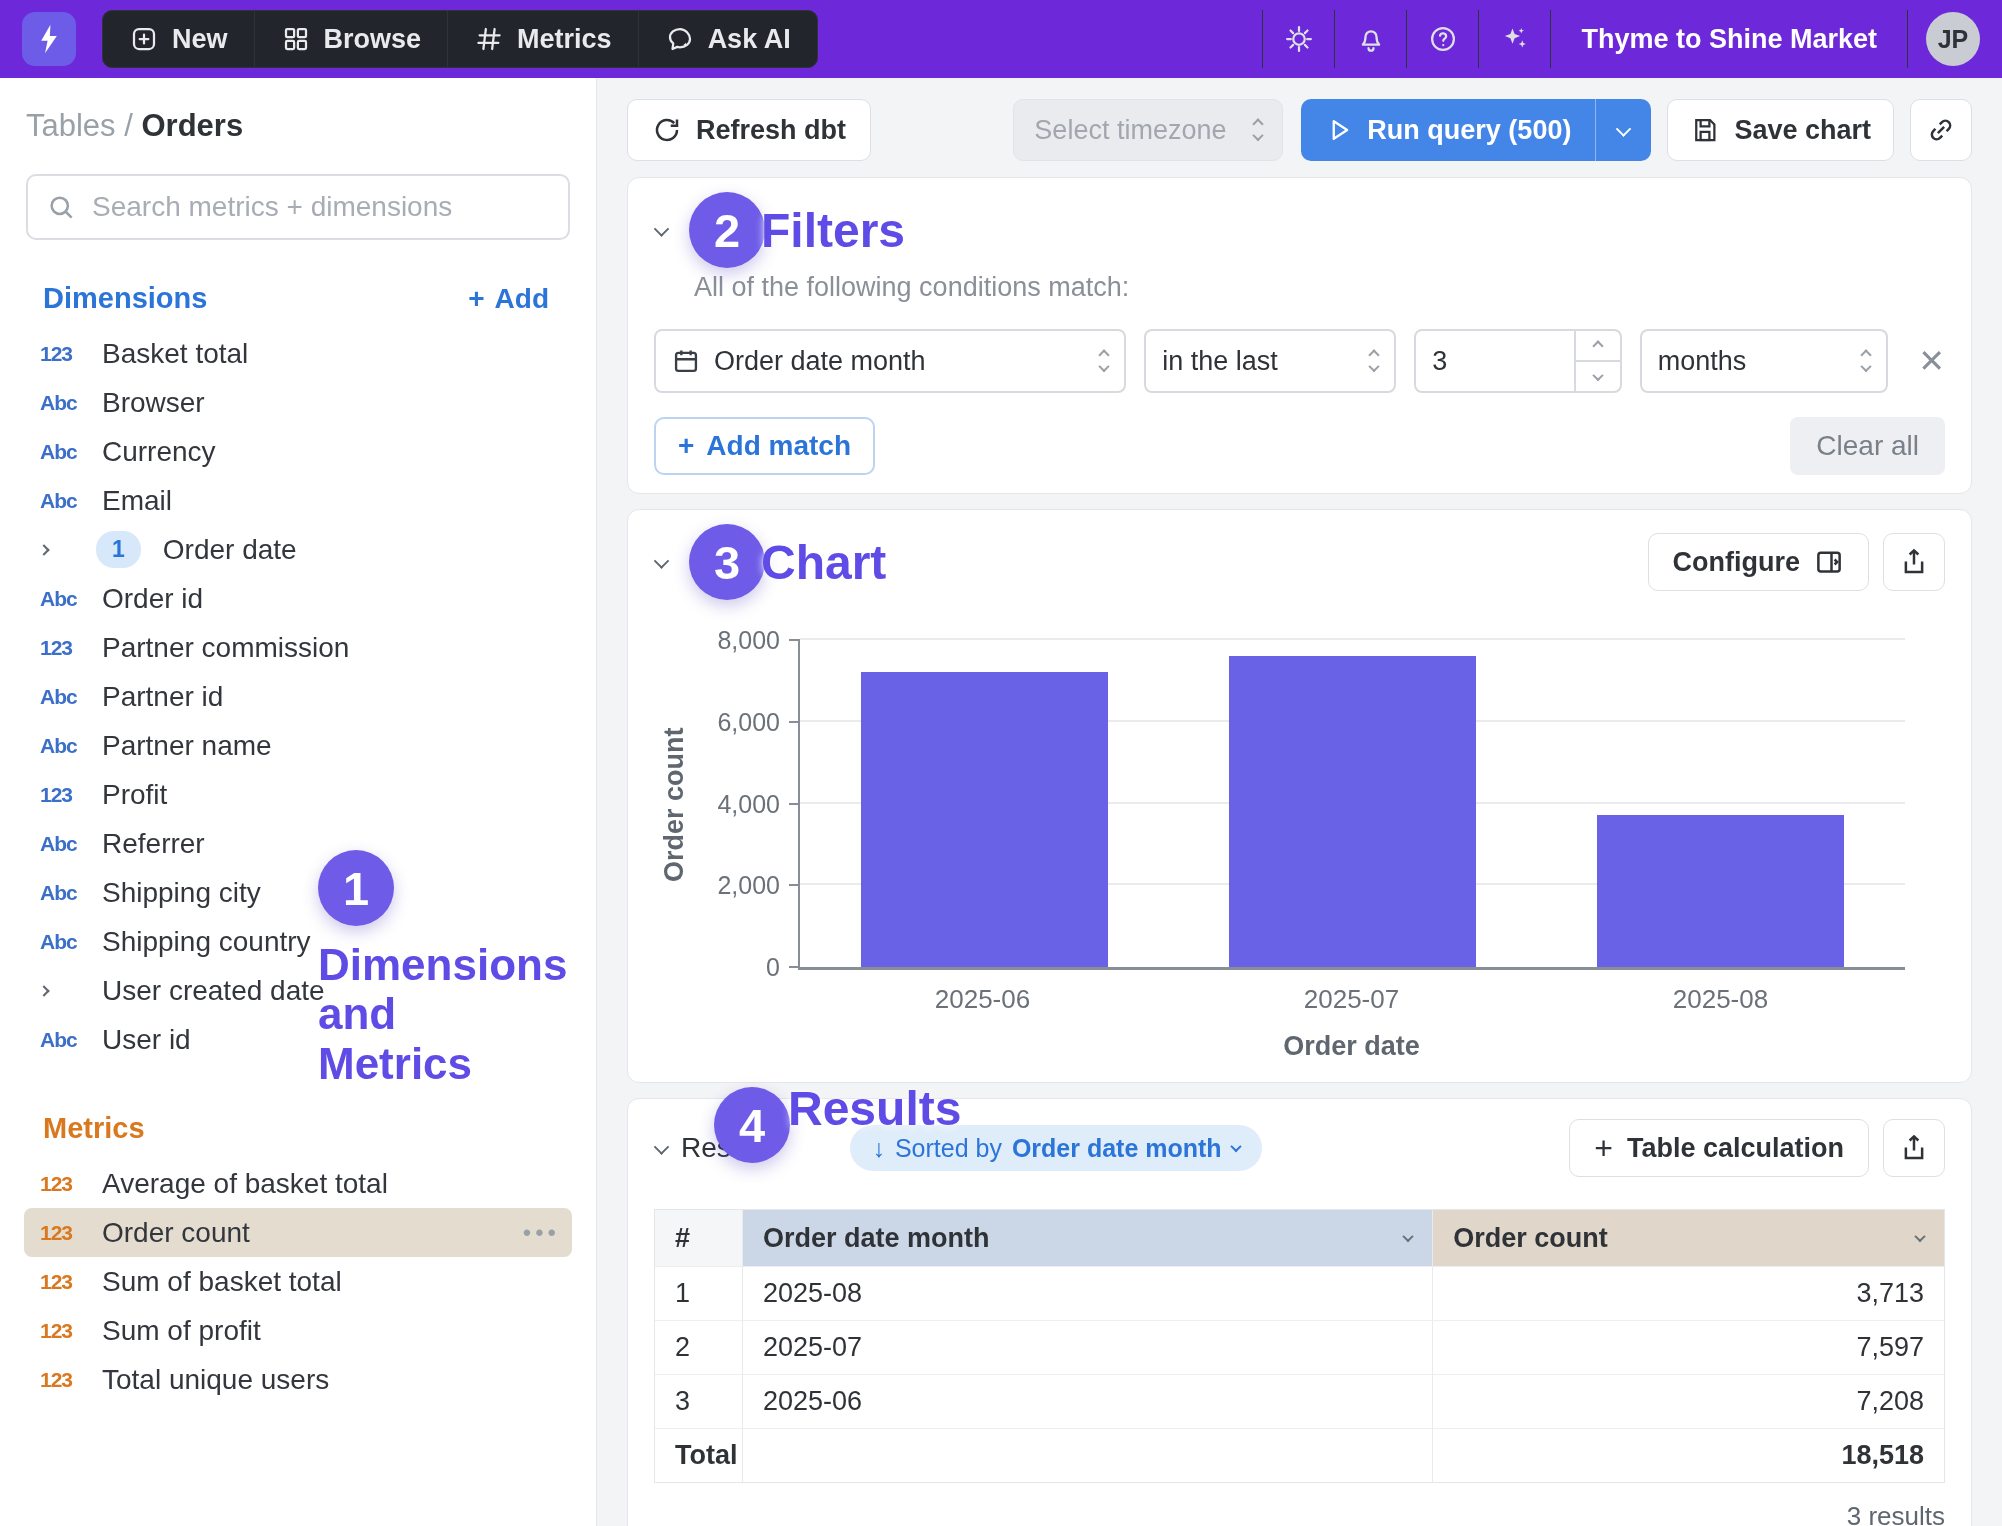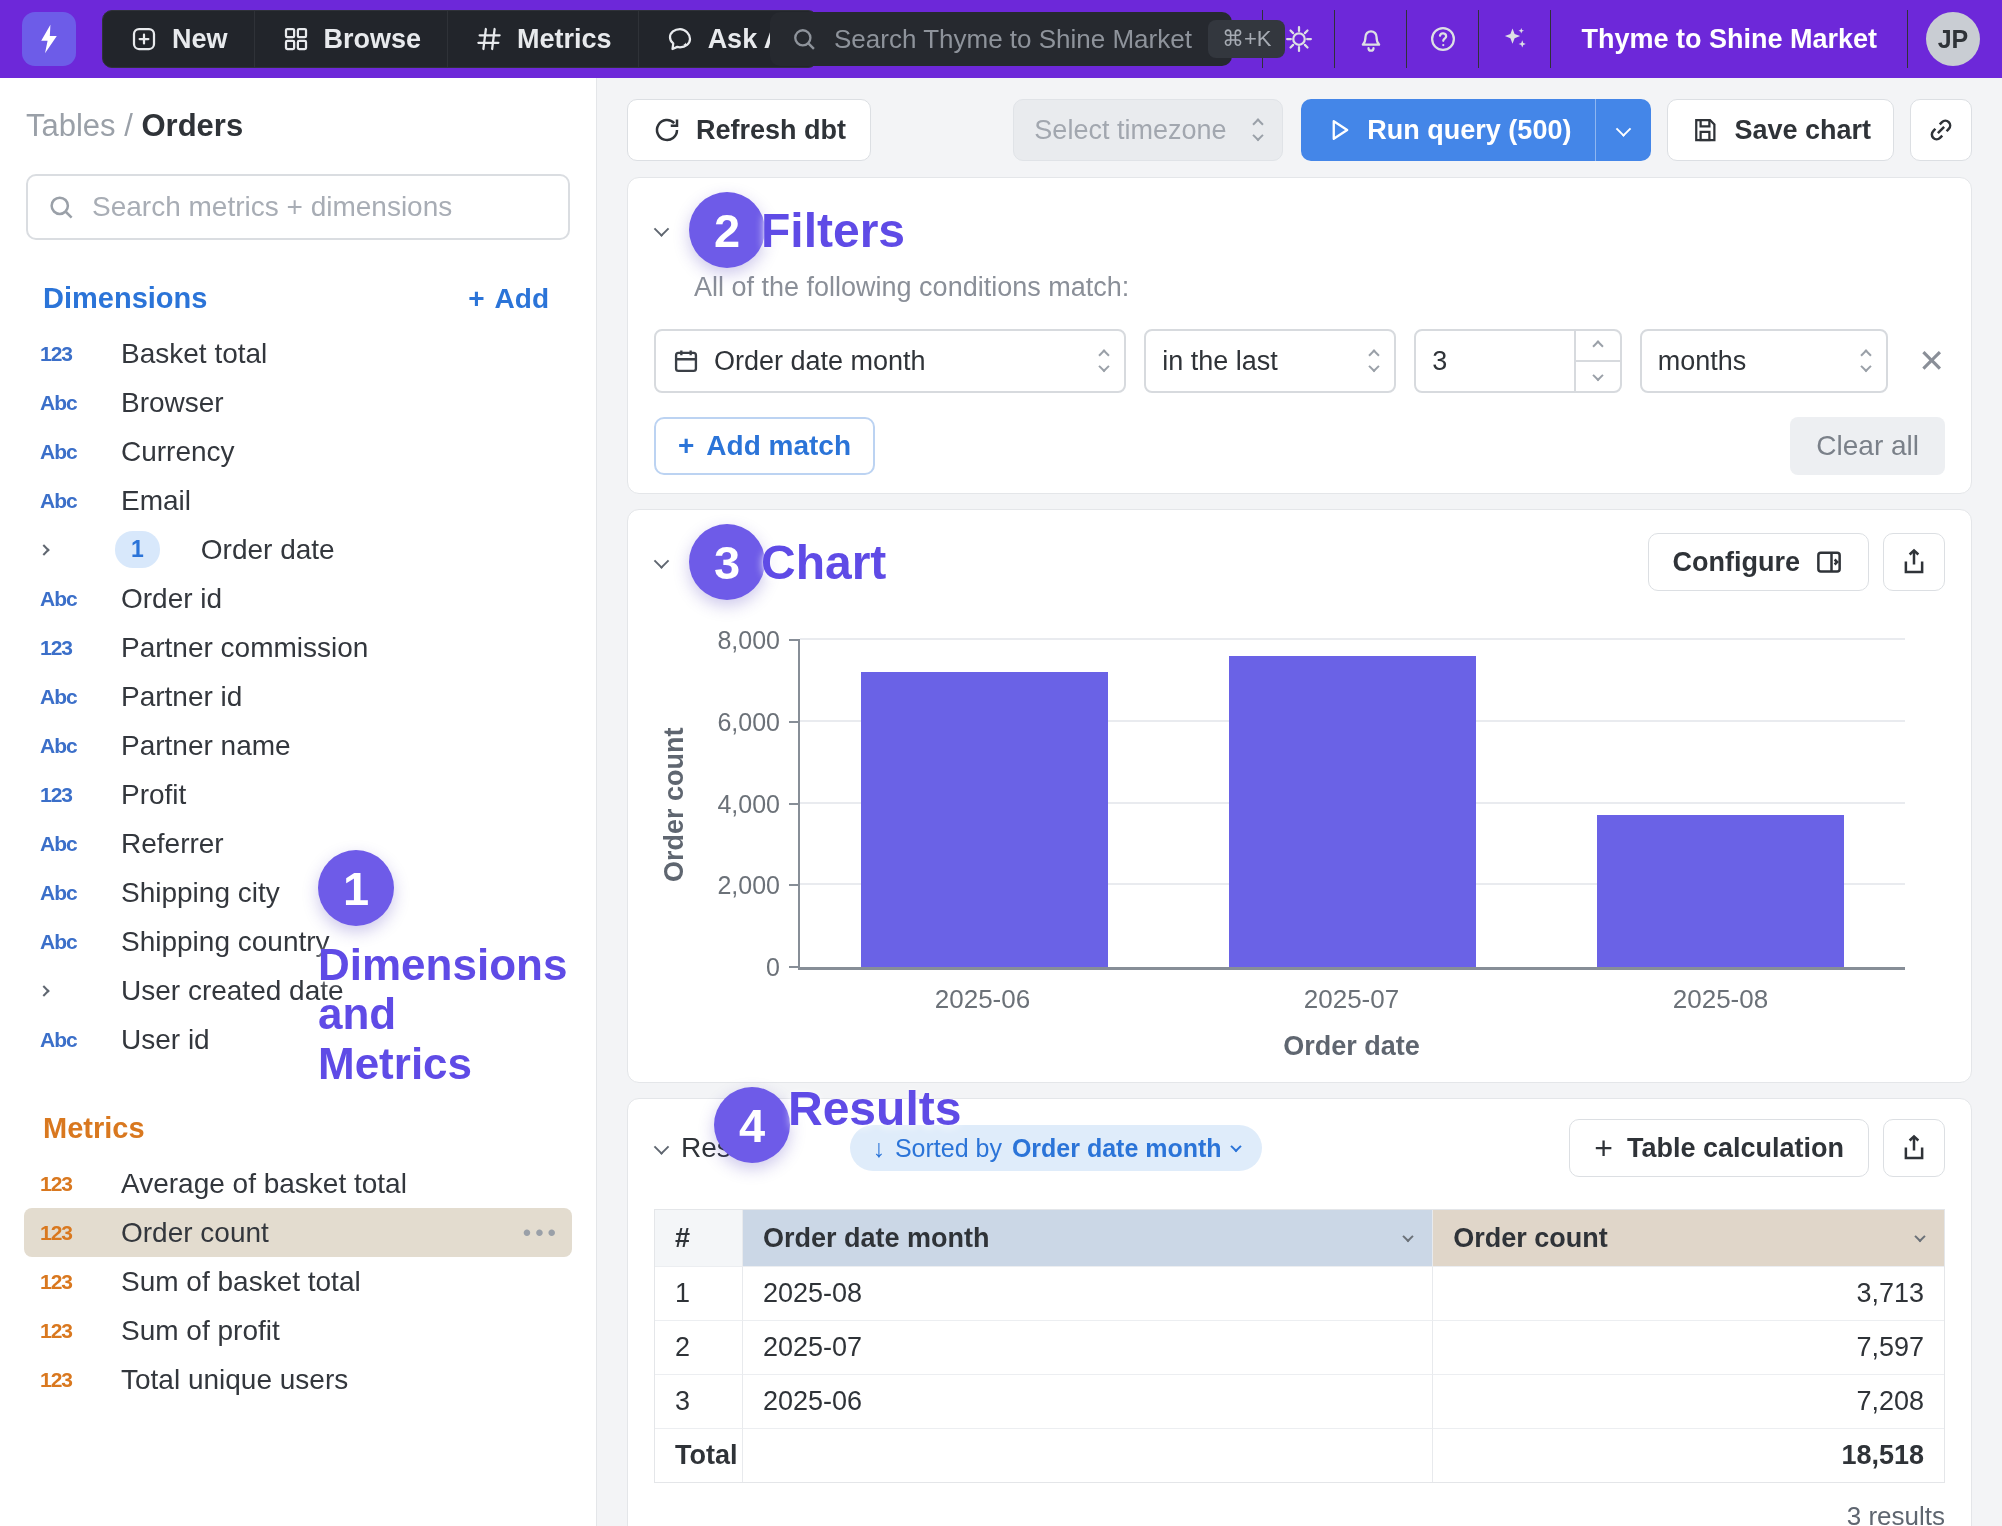"Search Thyme to Shine Market" div.nav-search { html: <div> <svg> <circle></circle> <path></path> </svg> <span>Search Thyme to Shine Market</span> <kbd>⌘+K</kbd> </div> -> none }
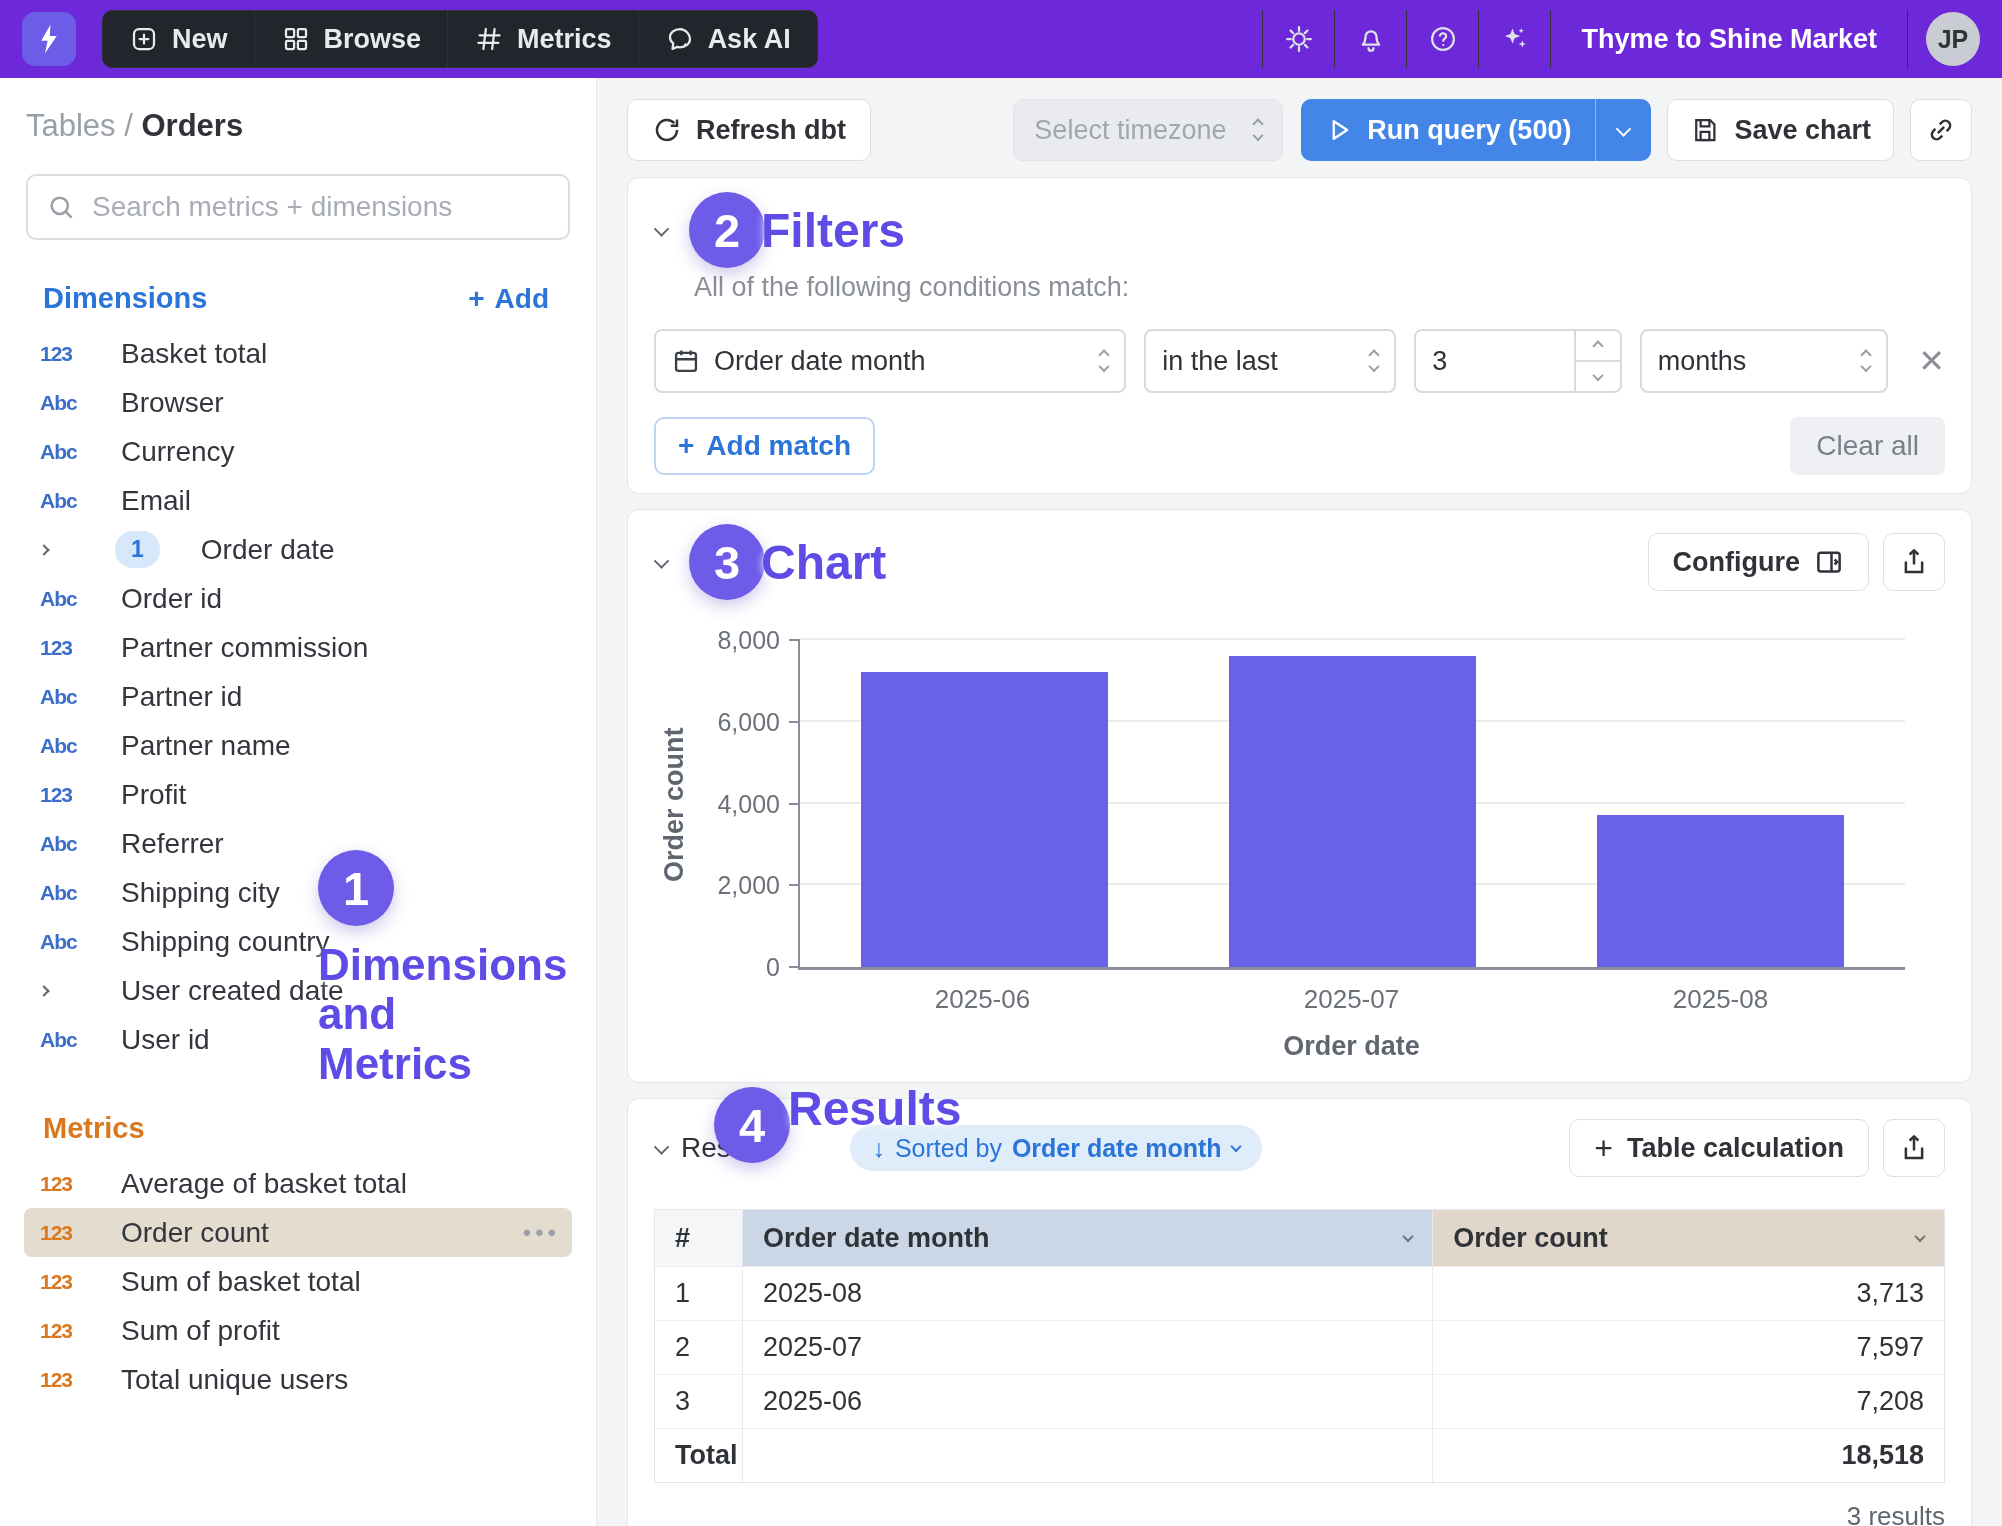"123" .side-item { gap: 19px -> none }
